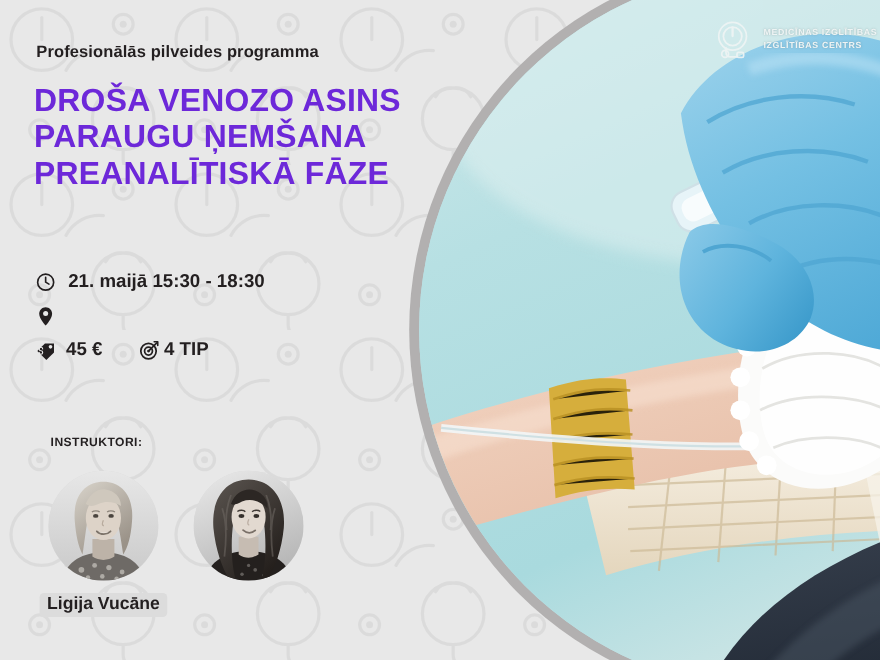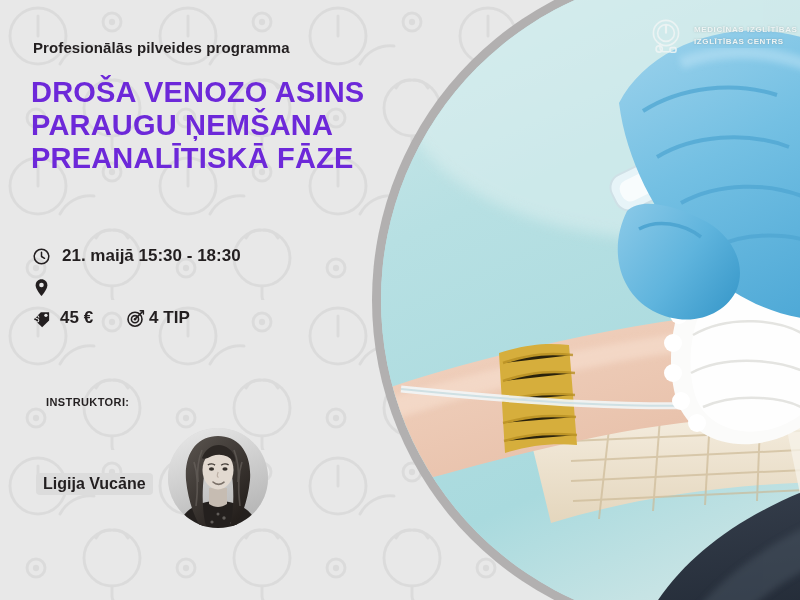"Ligija Vucāne" .person { flex-direction: row -> column }
